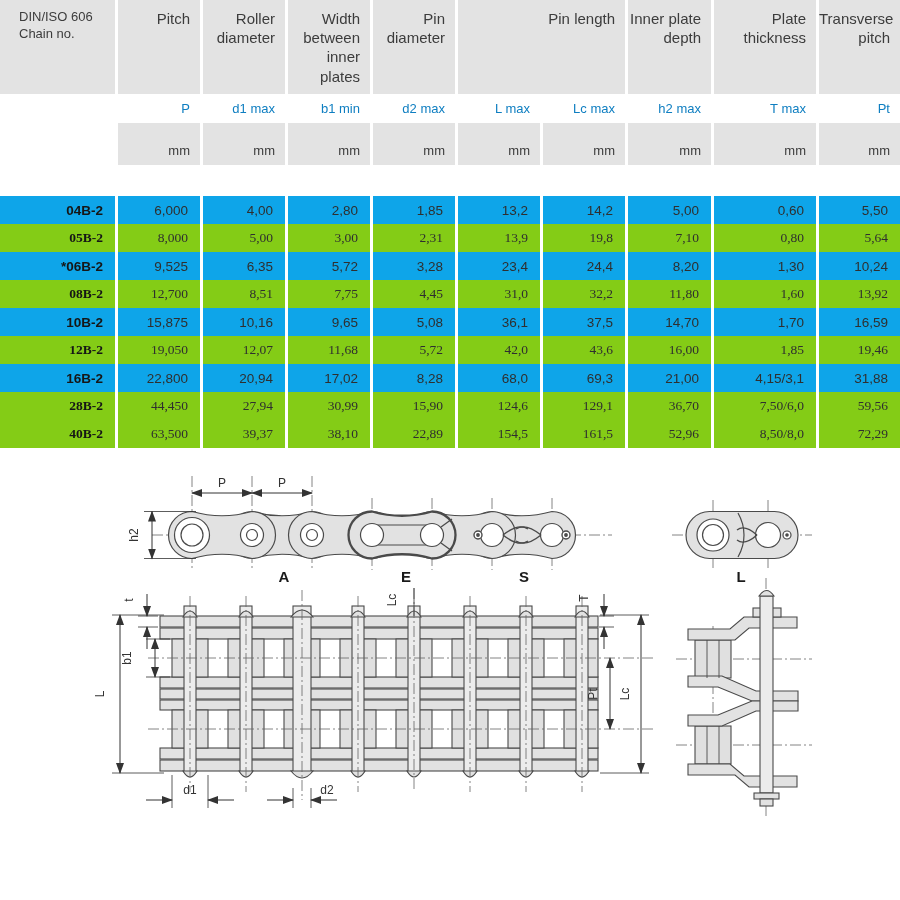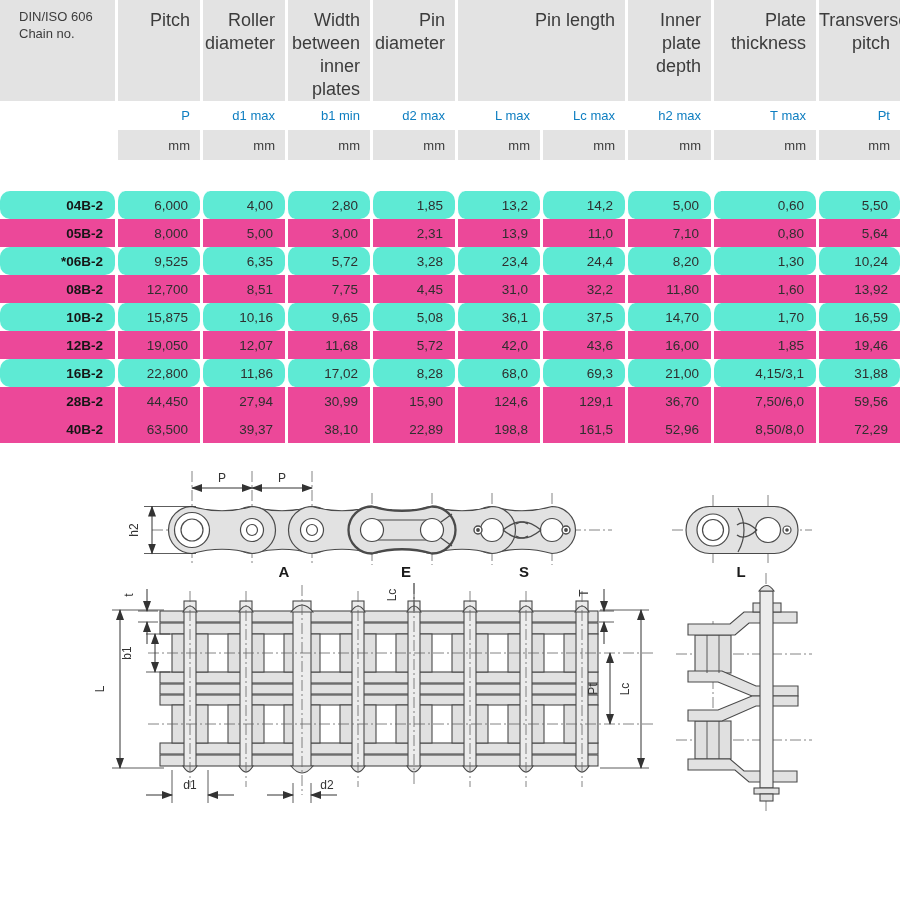"Pitch" tr.hdr td { font-size: 18px -> 15px }
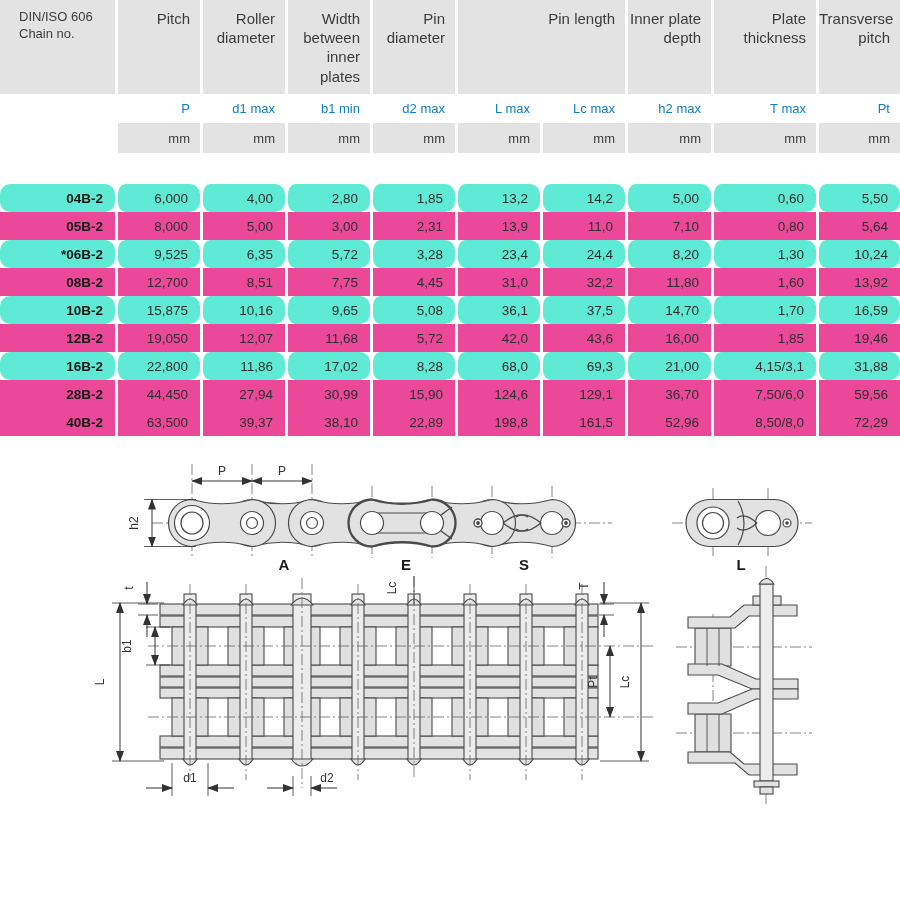"mm" tr.unit td { padding: 0 10px 0 0 -> 12px 10px 0 0 }
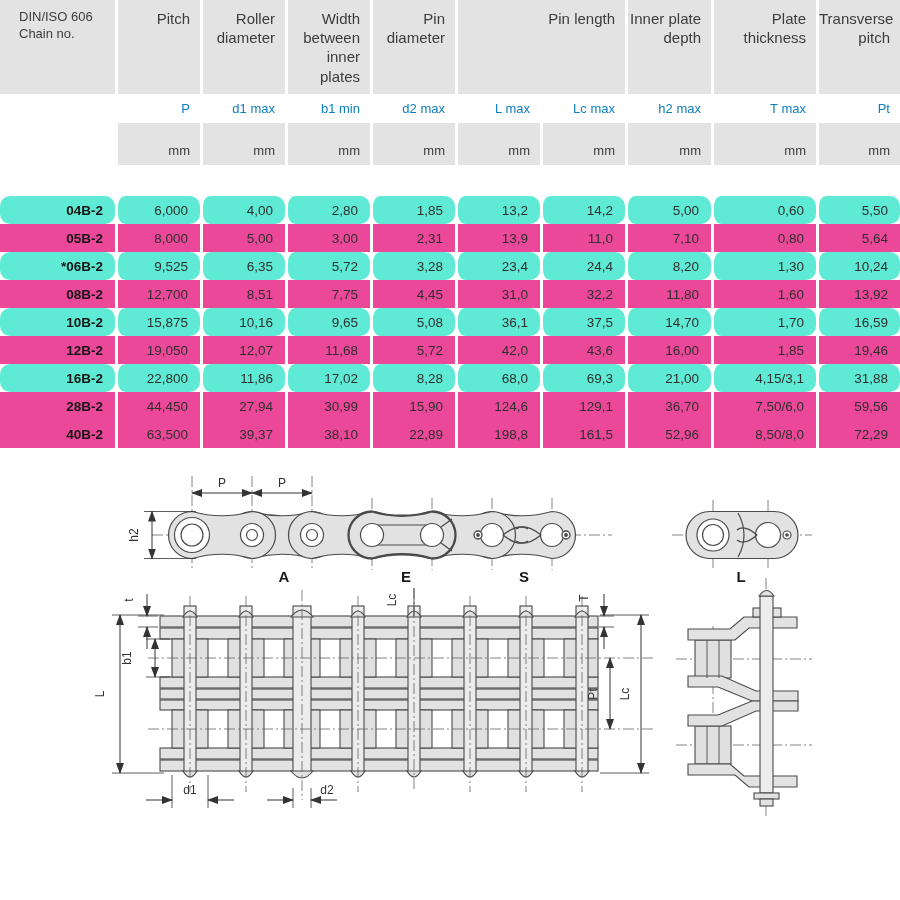"04B-2" tbody.data tr.odd td { background: #5eead4 -> #0ea5e9; border-radius: 10px -> none }
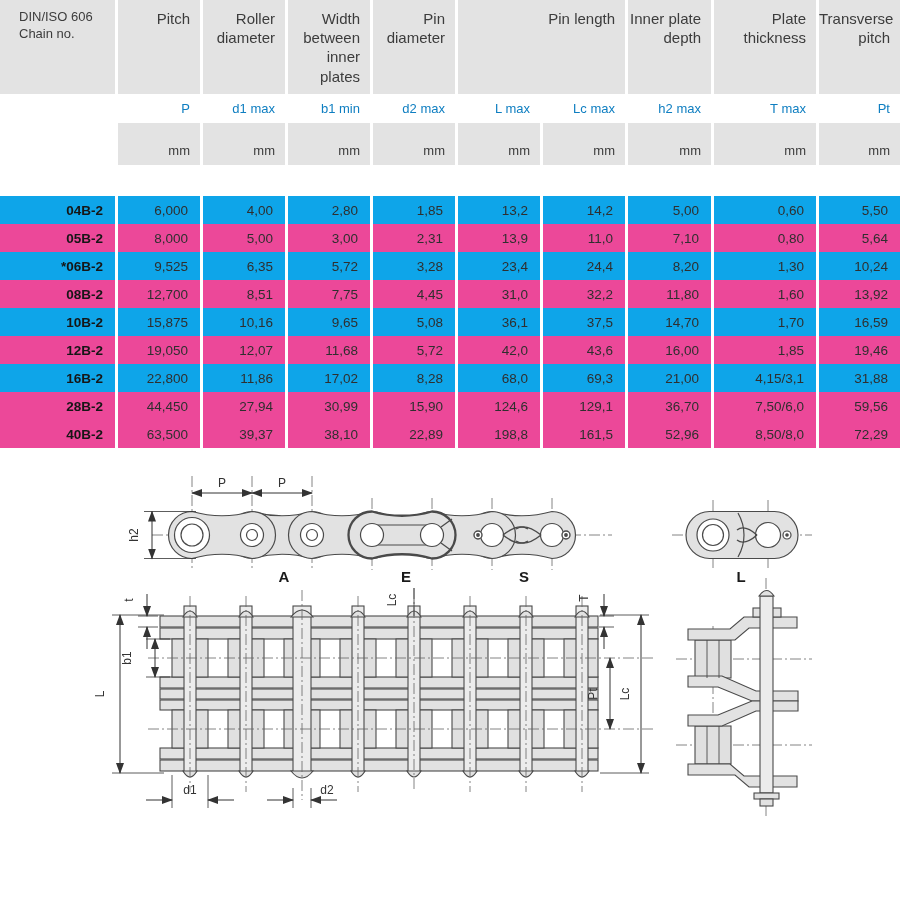"05B-2" tbody.data tr.even td { background: #ec4899 -> #84cc16; font-family: none -> Liberation Serif, serif }
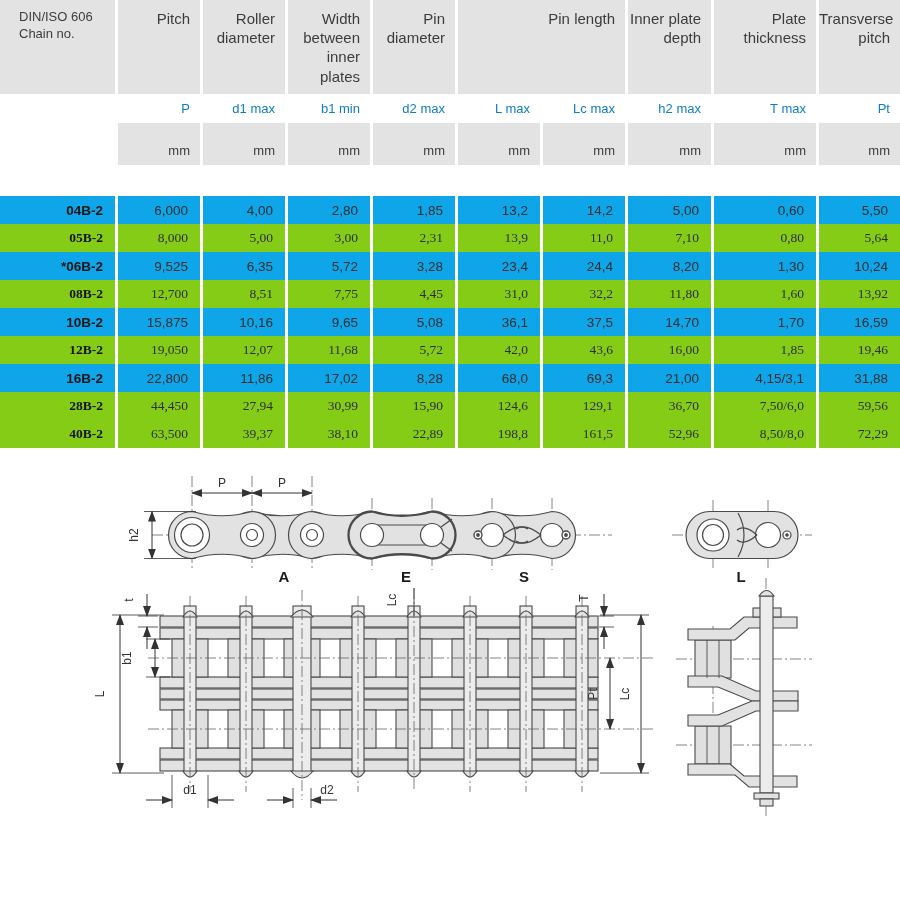"11,0" td { text: 11,0 -> 19,8 }
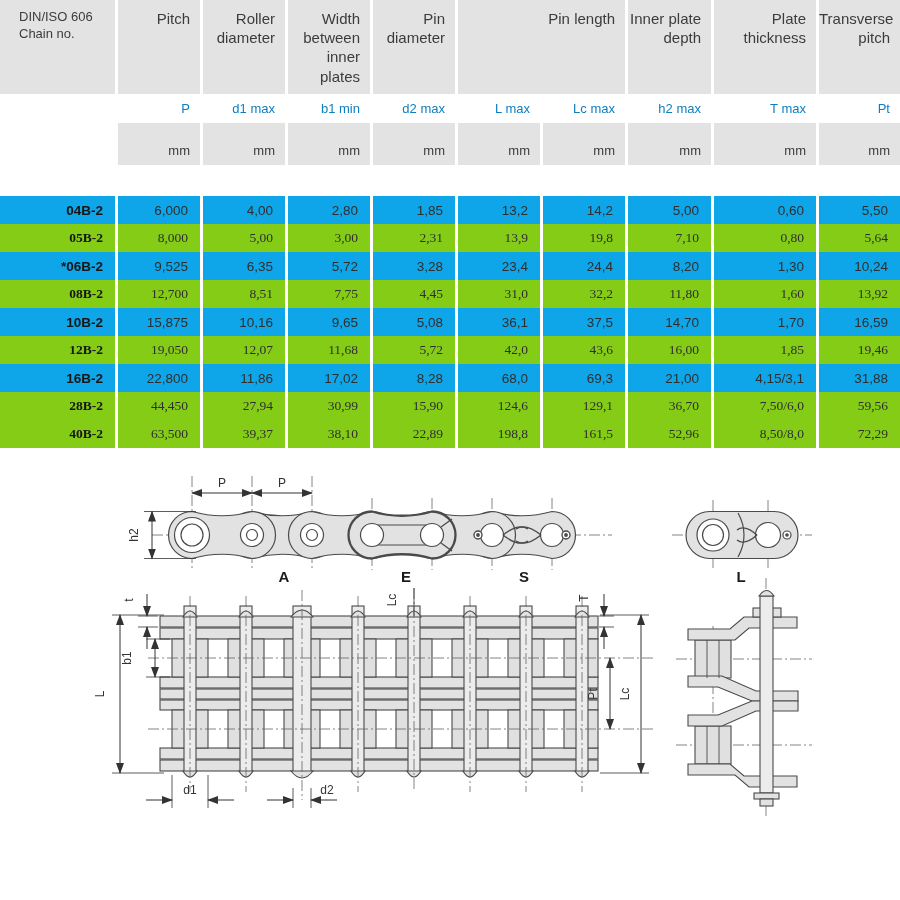"11,86" td { text: 11,86 -> 20,94 }
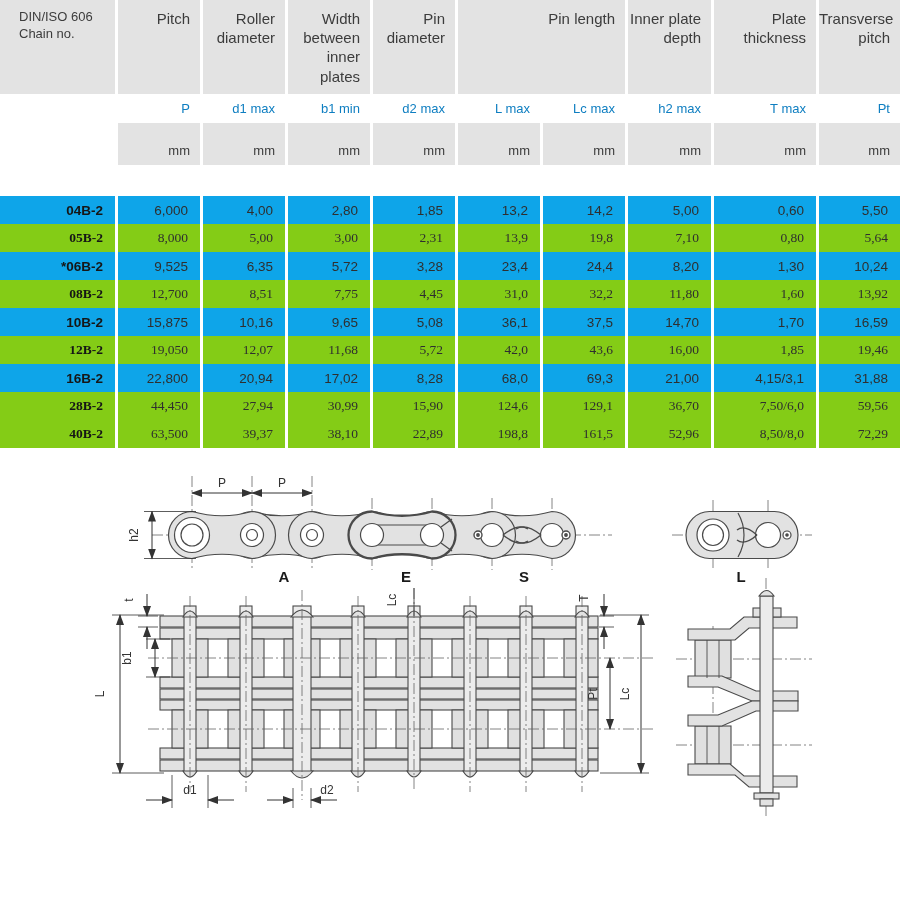"198,8" td { text: 198,8 -> 154,5 }
